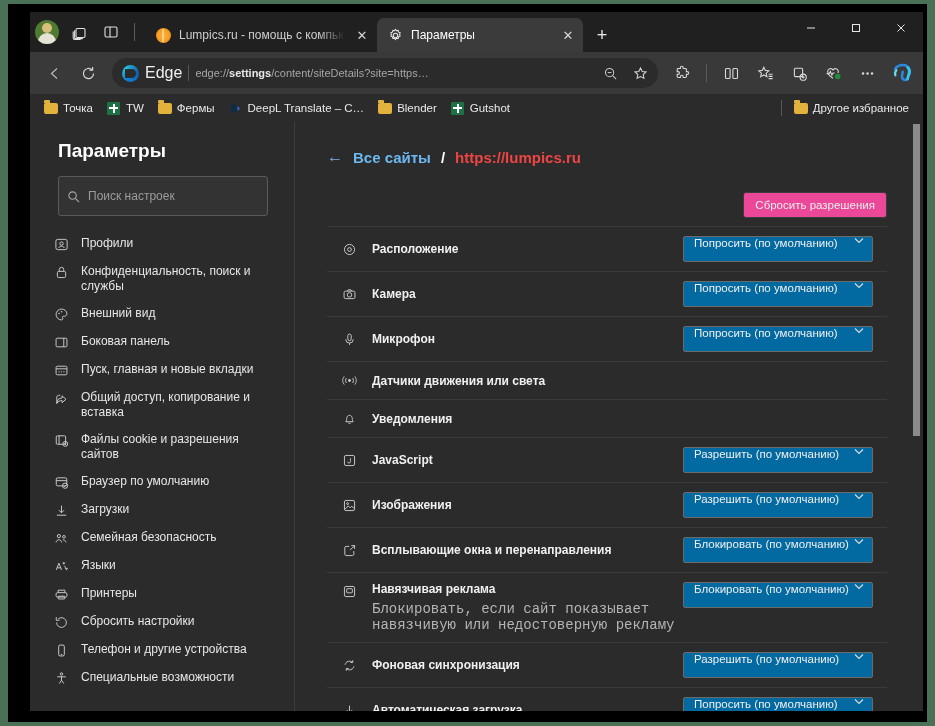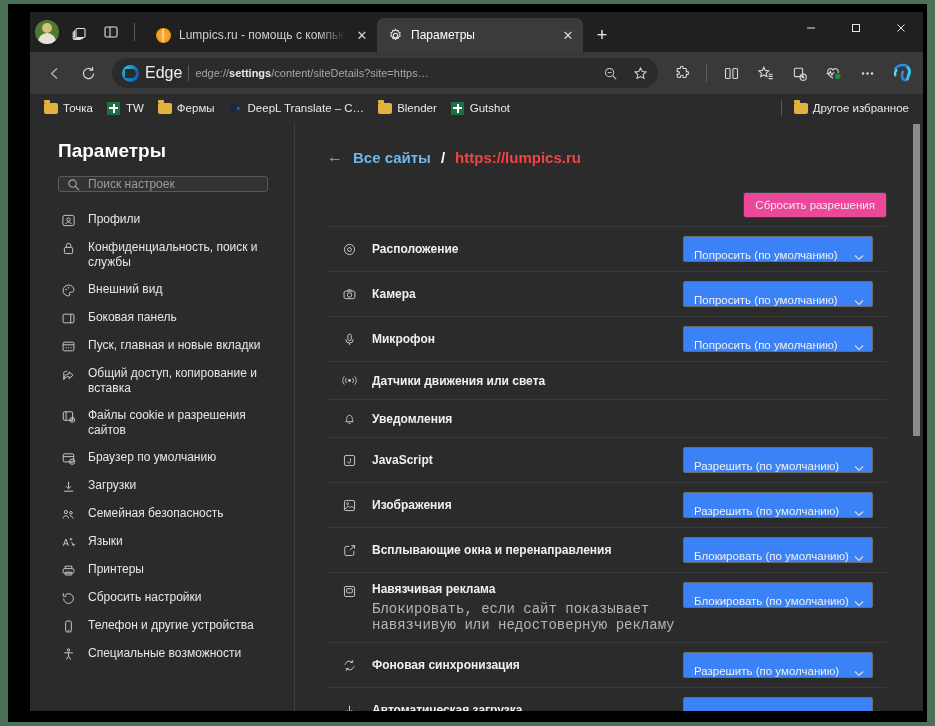"Поиск настроек" .searchbox { height: 16px -> 40px }
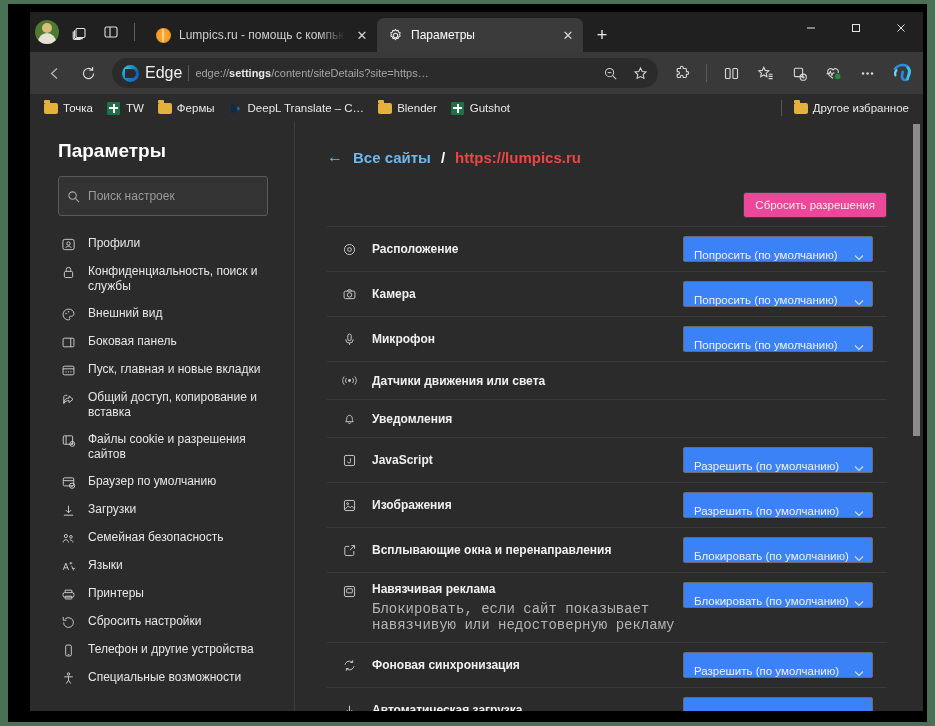"Профили" .navitem { padding: 6px 16px 6px 30px -> 6px 16px 6px 23px }
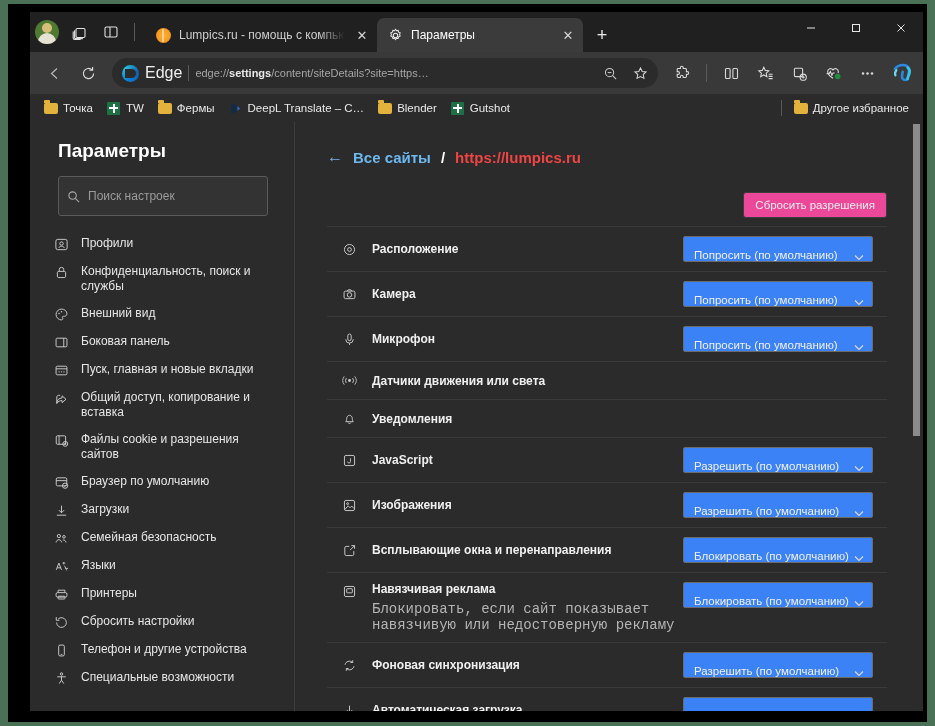"Попросить (по умолчанию)" .select { align-items: flex-end -> flex-start; background: #3b82f6 -> #0369a1 }
